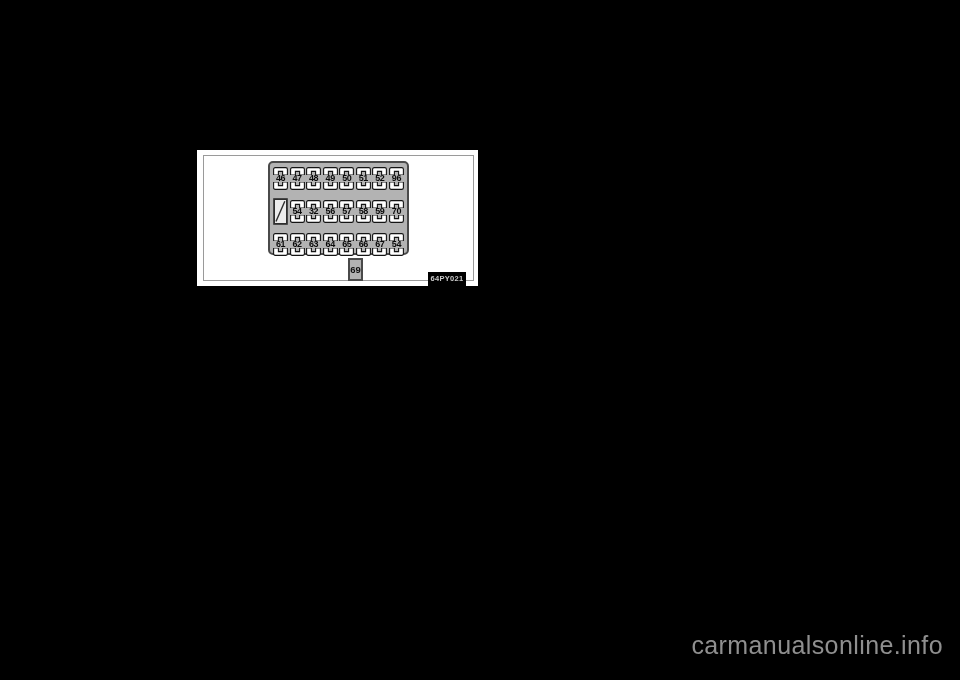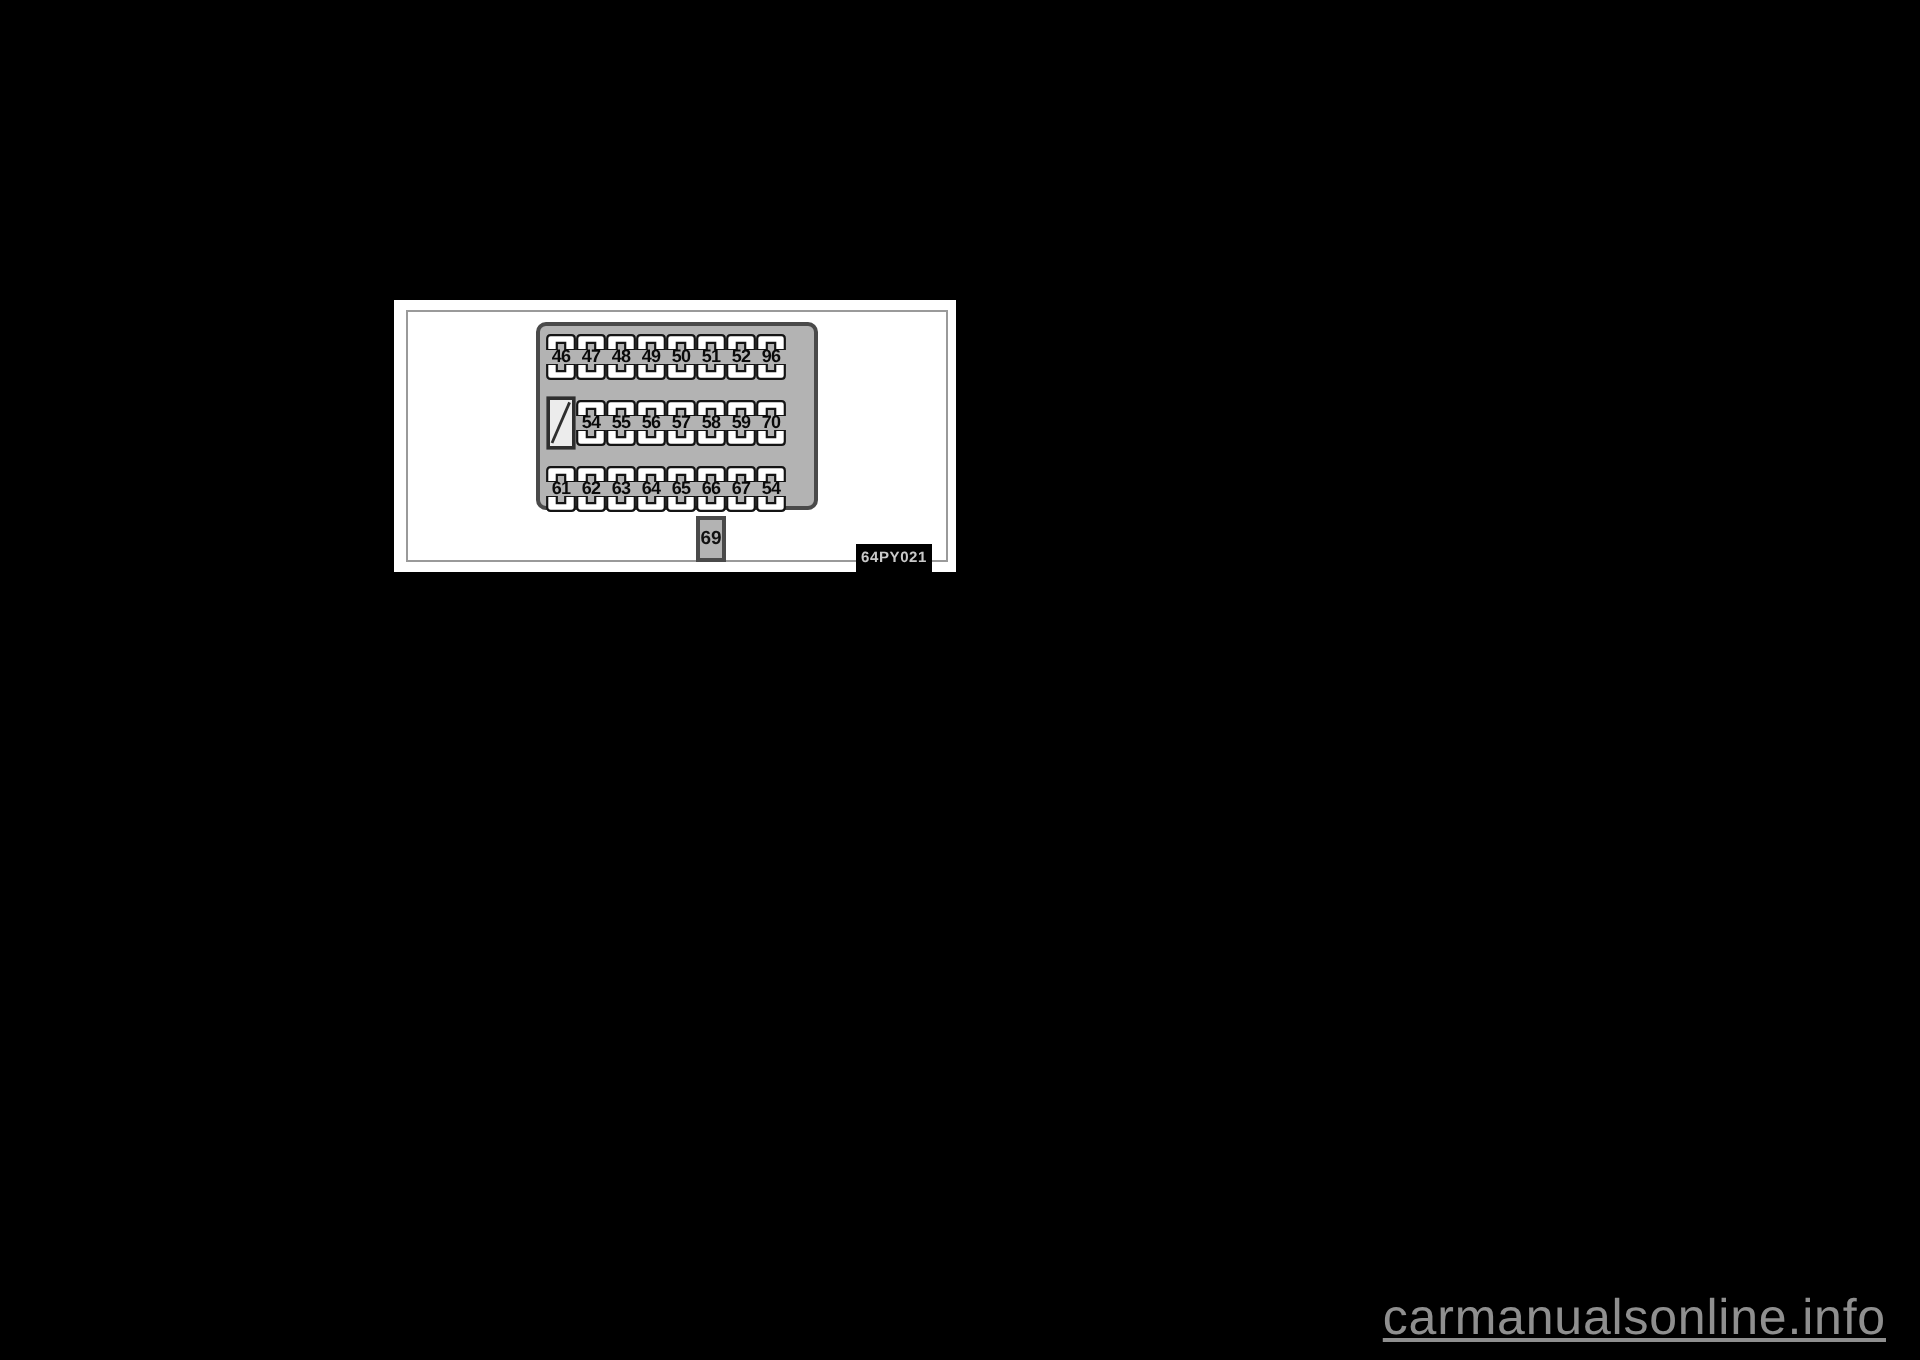"46" .fuse-row { justify-content: none -> space-between }
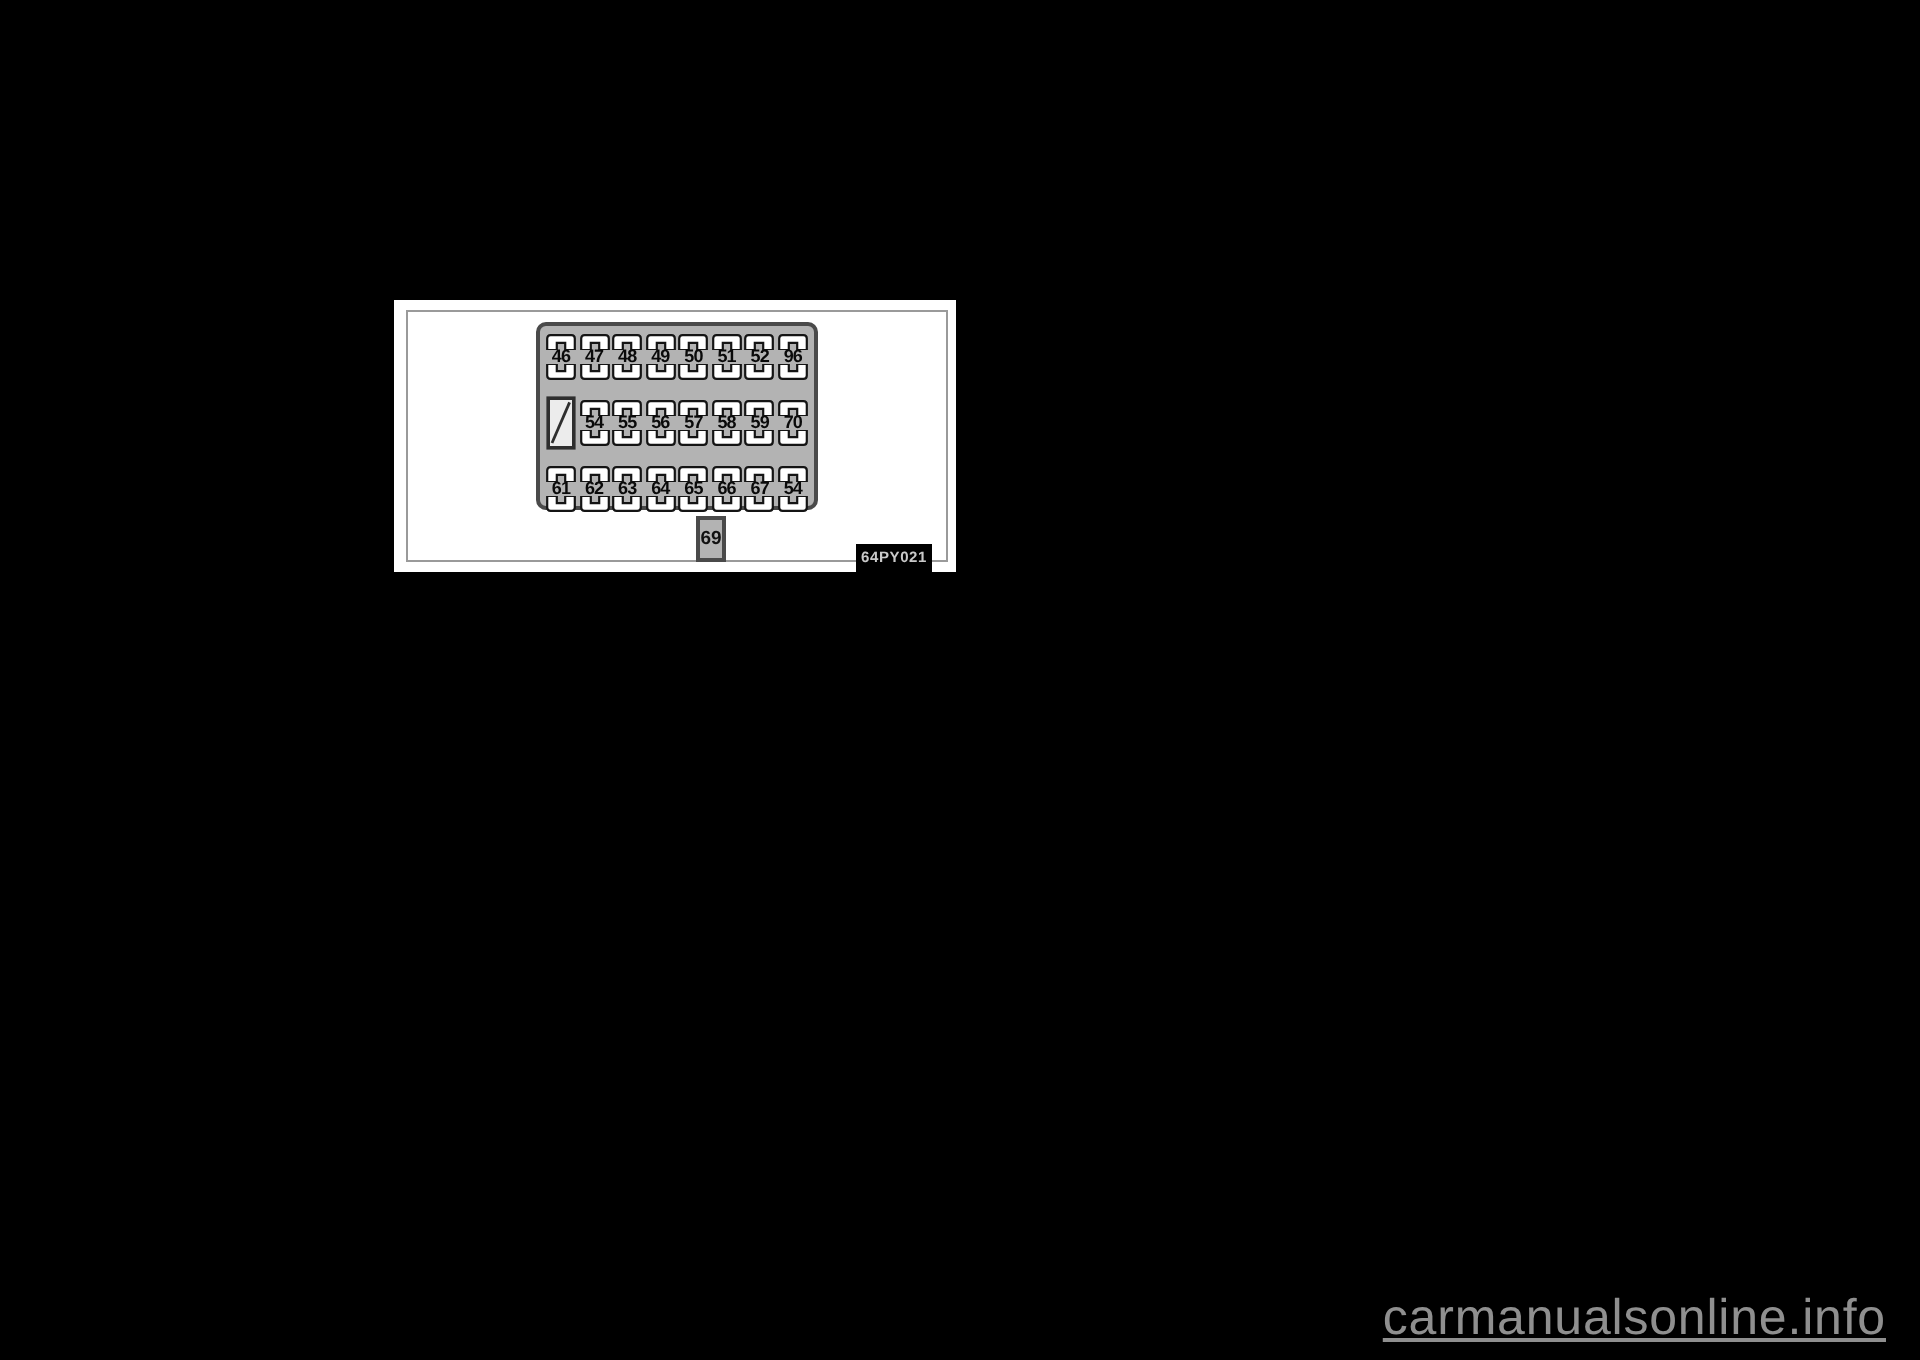"55" div.fuse-num { text: 55 -> 32 }
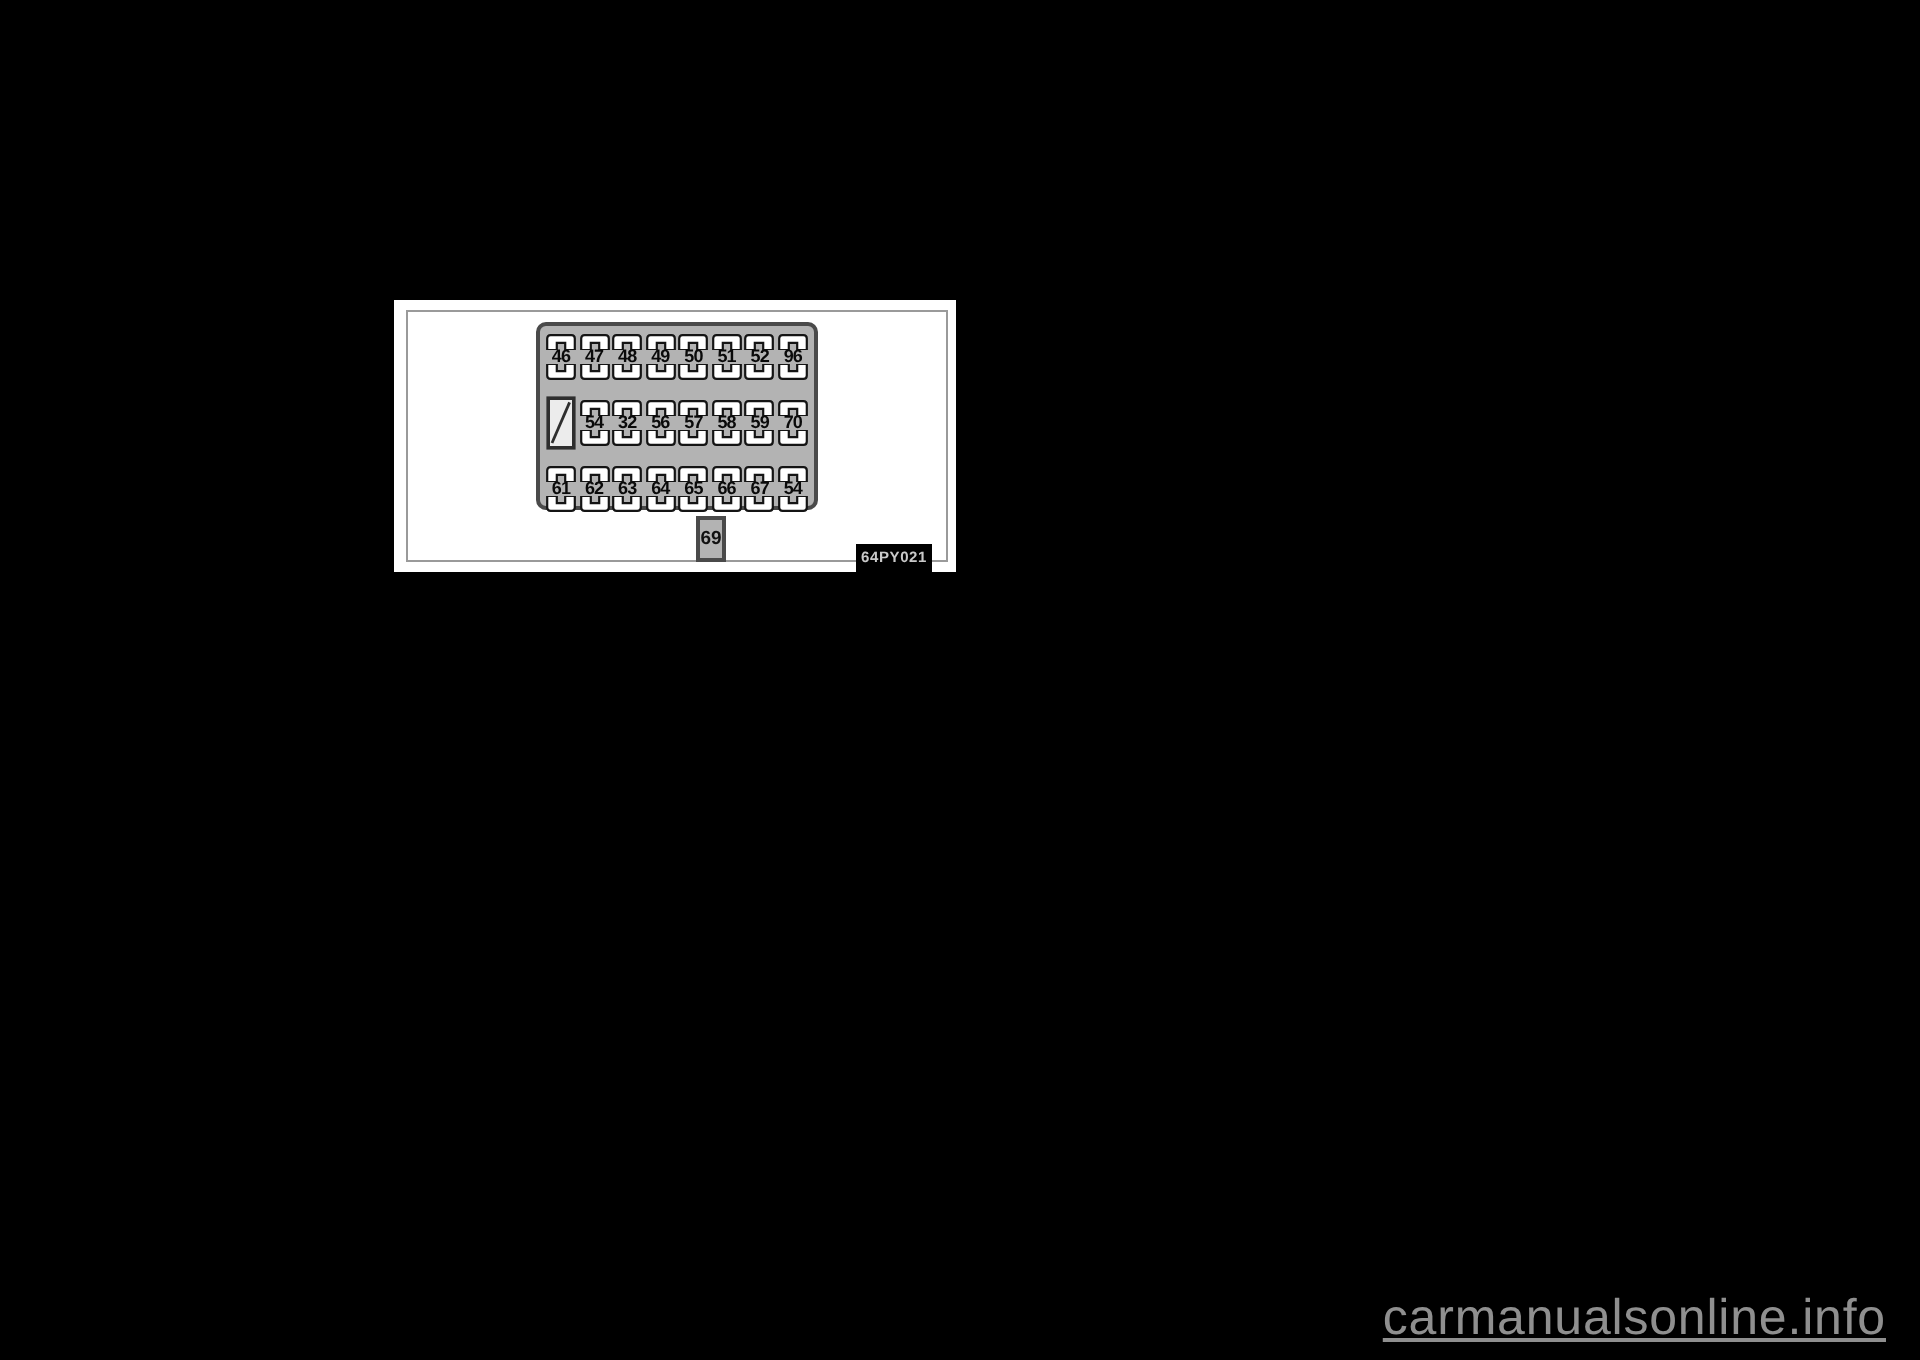"carmanualsonline.info" .watermark { bottom: 6px -> 20px; text-decoration: underline -> none }
